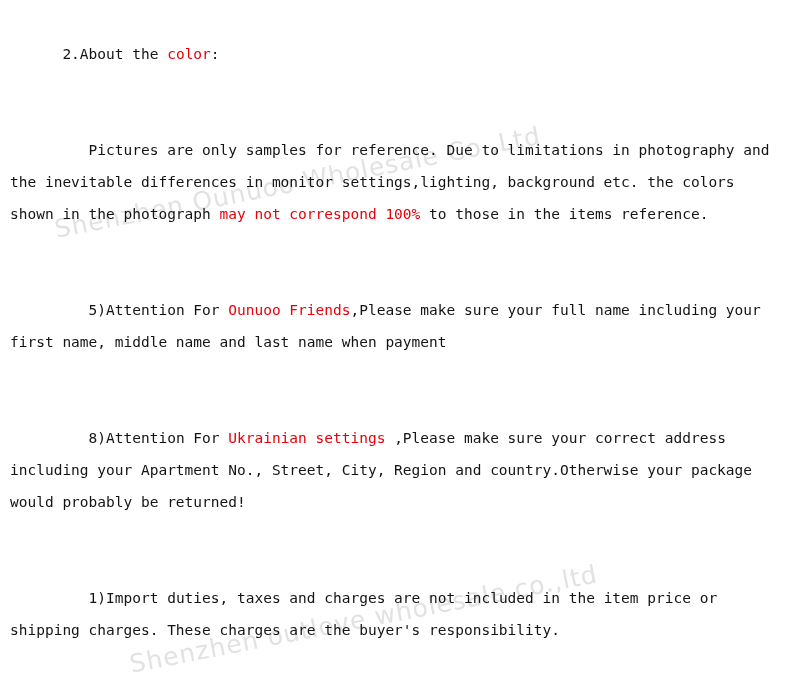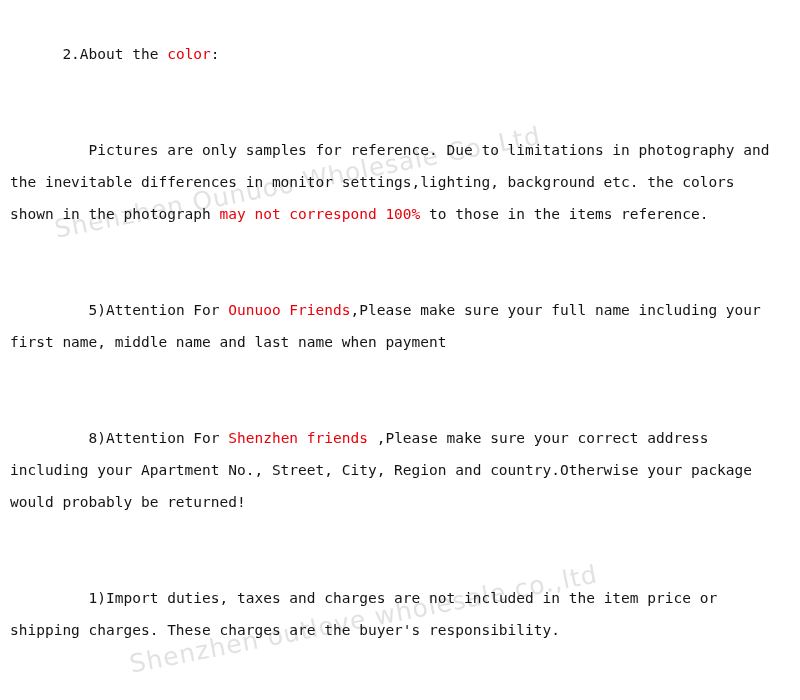"Shenzhen friends" span.red { text: Shenzhen friends -> Ukrainian settings }
